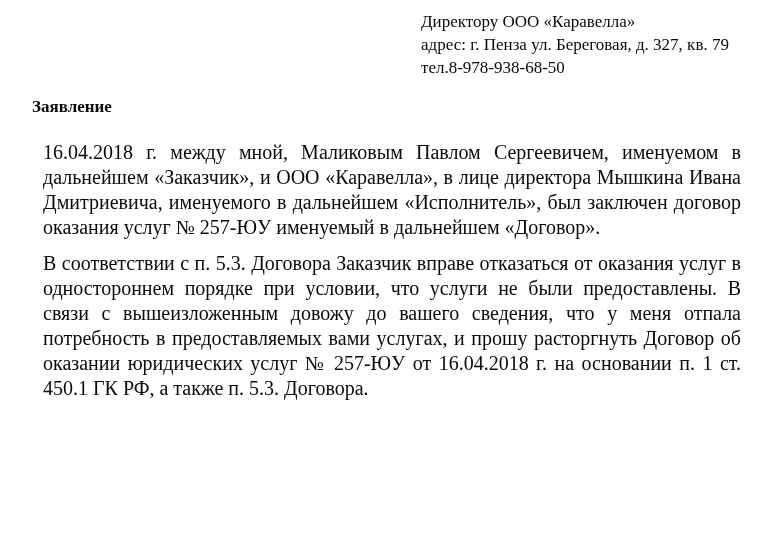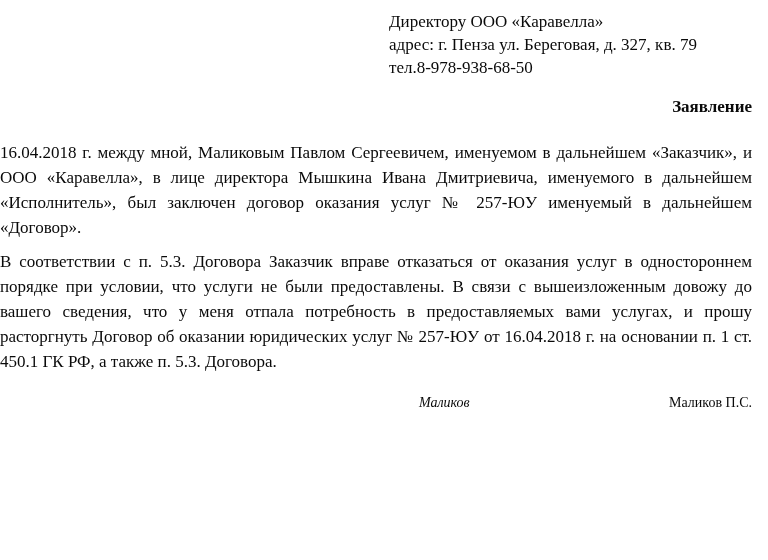"Директору ООО «Каравелла»" .page { padding: 10px 16px 0 0 -> 10px 16px 0 32px }
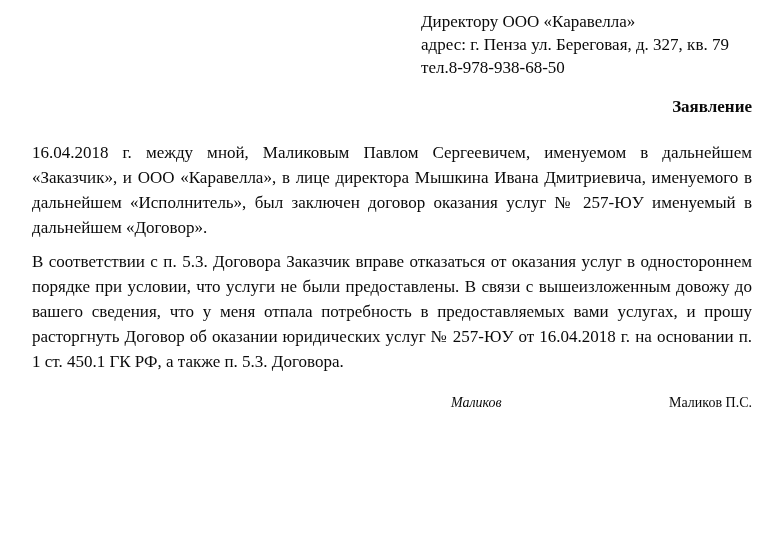"Заявление" .doc-title { text-align: right -> left }
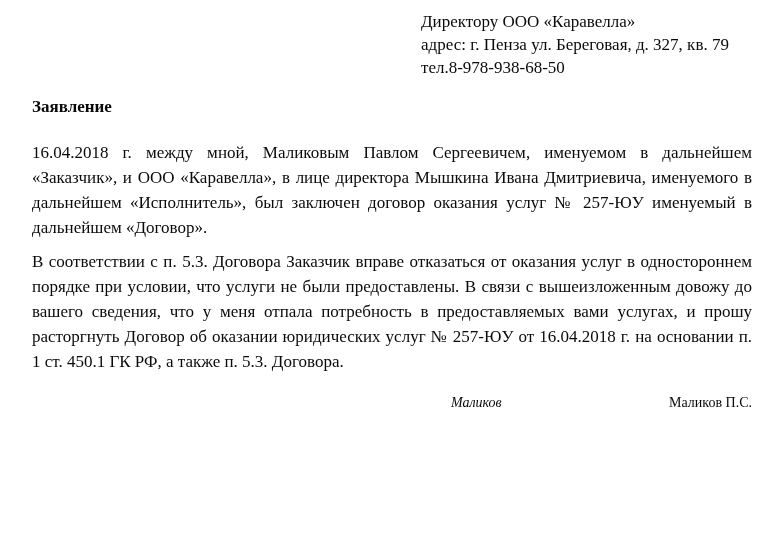"16.04.2018 г. между мной, Маликовым" .para { font-size: 17px -> 20px; margin: 0 -> 11px }
